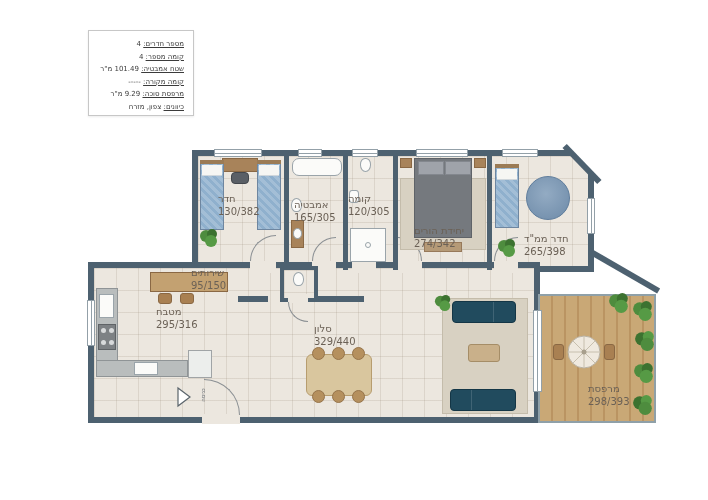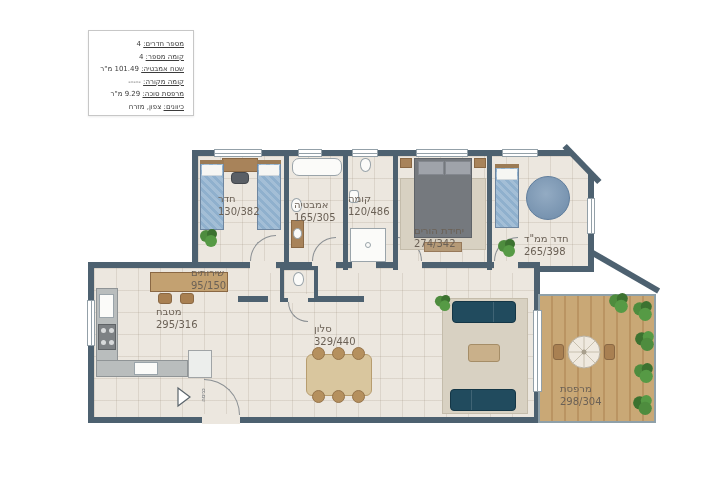"120/486" div { text: 120/486 -> 120/305 }
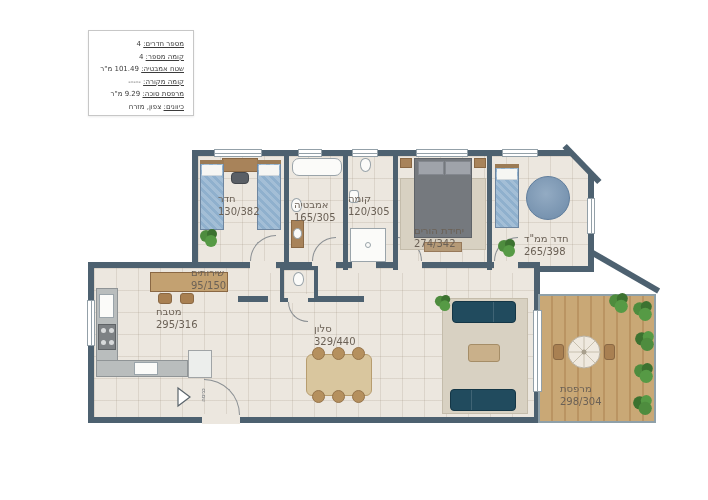"מרפסת" div.abs { left: 560px -> 588px }
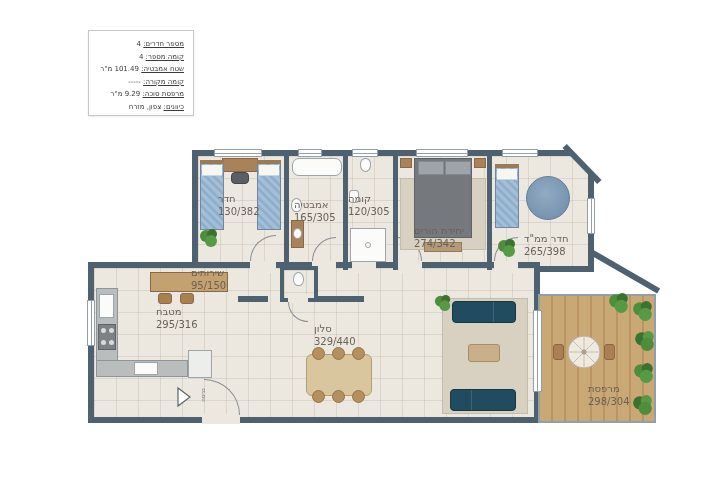"298/304" div { text: 298/304 -> 298/393 }
